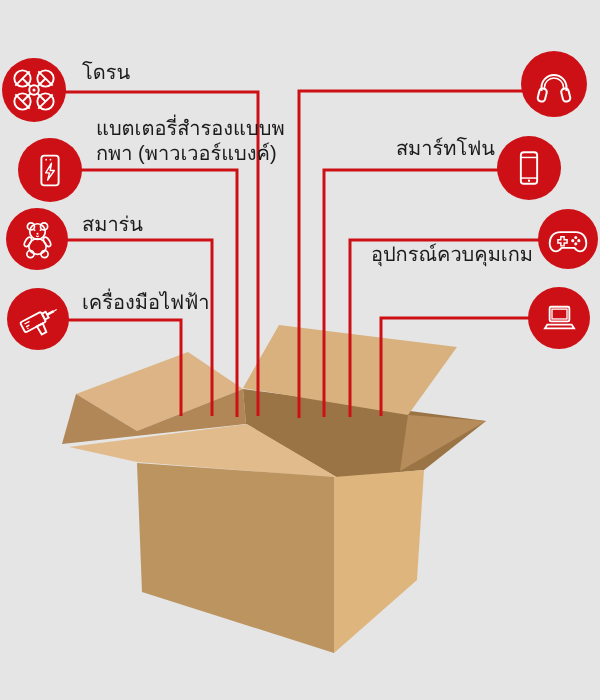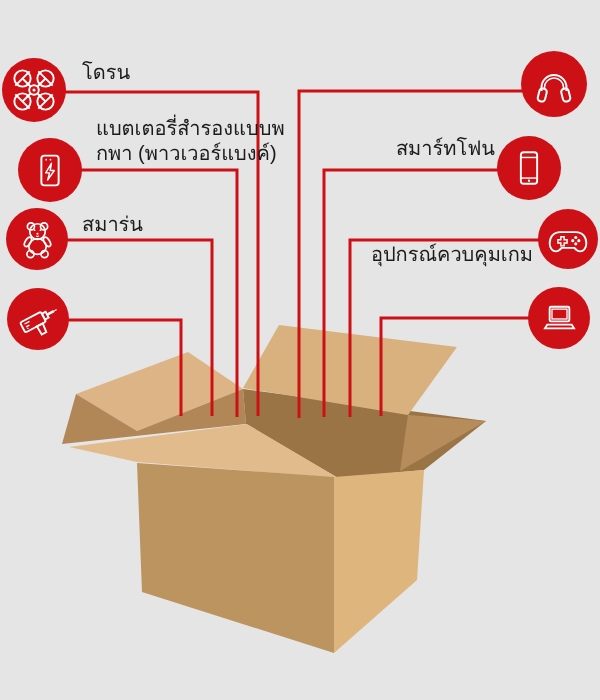"เครื่องมือไฟฟ้า" div.label { html: none -> <div>เครื่องมือไฟฟ้า</div> }
